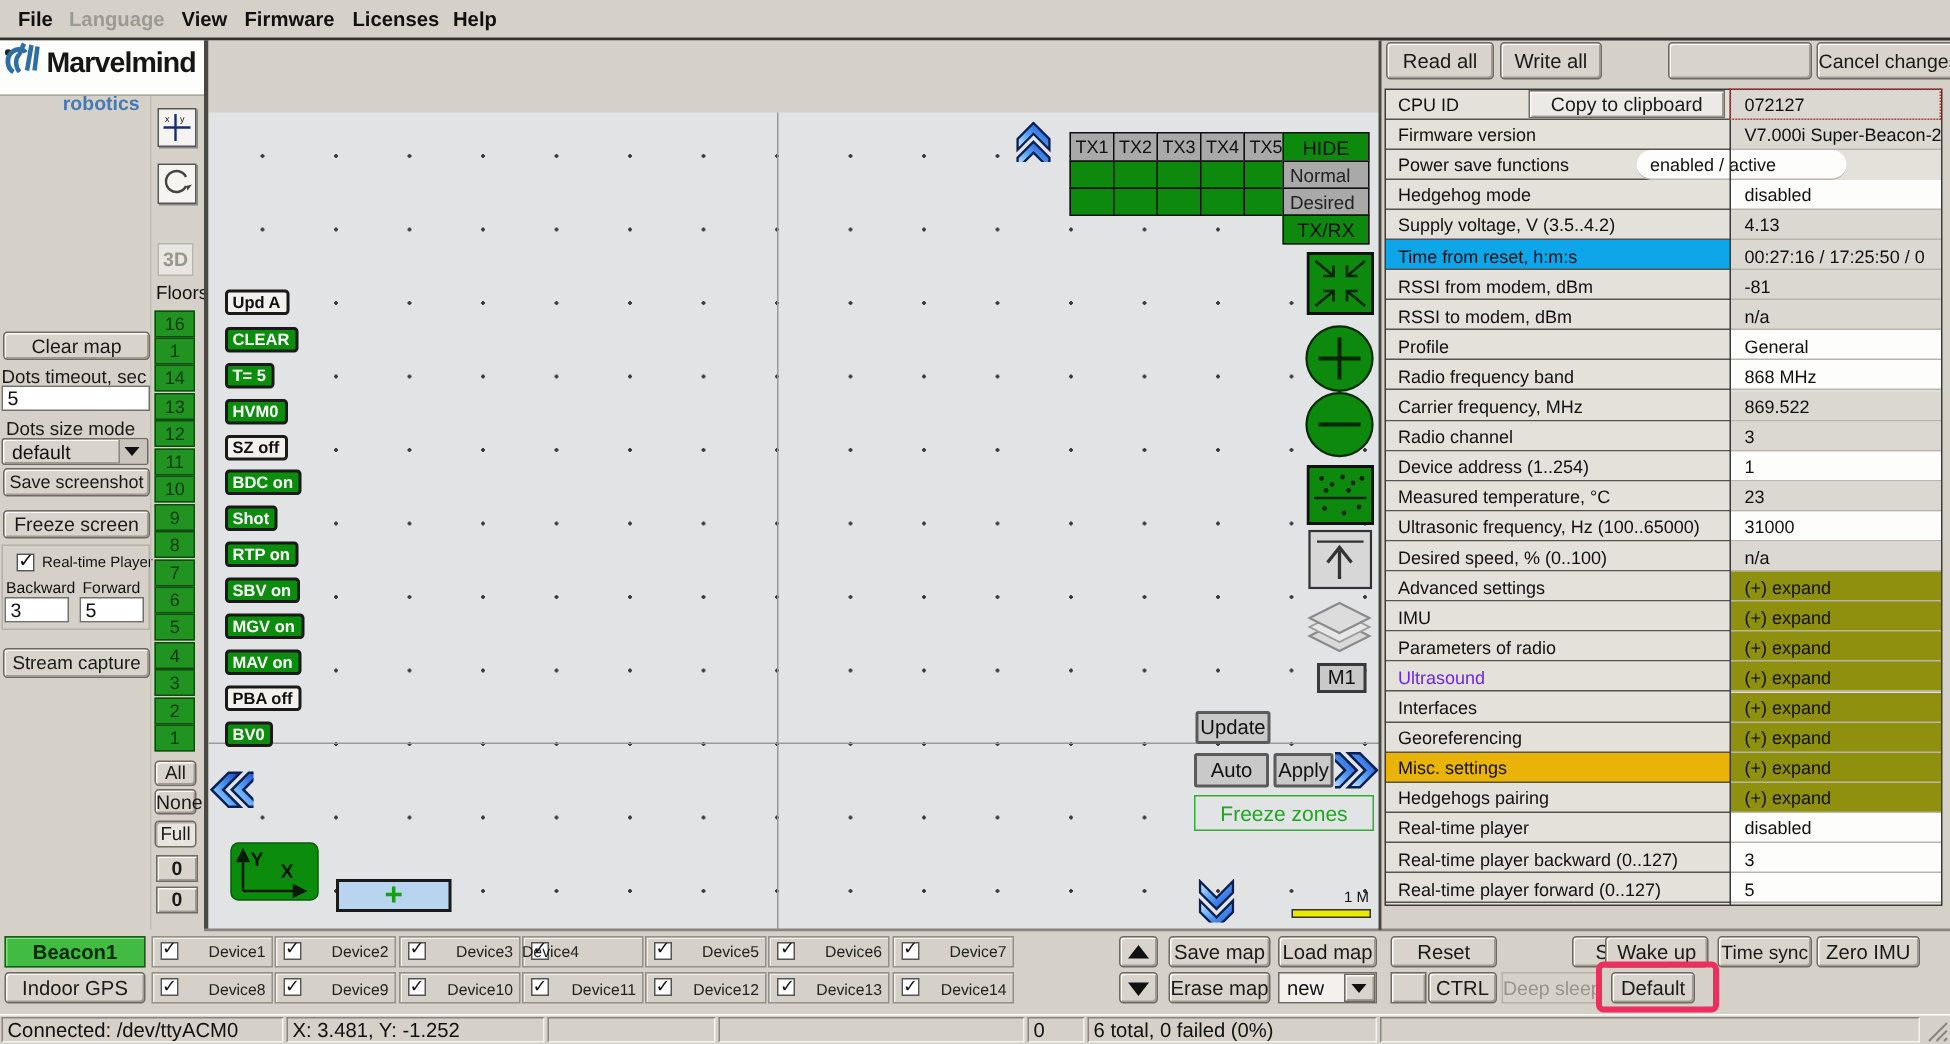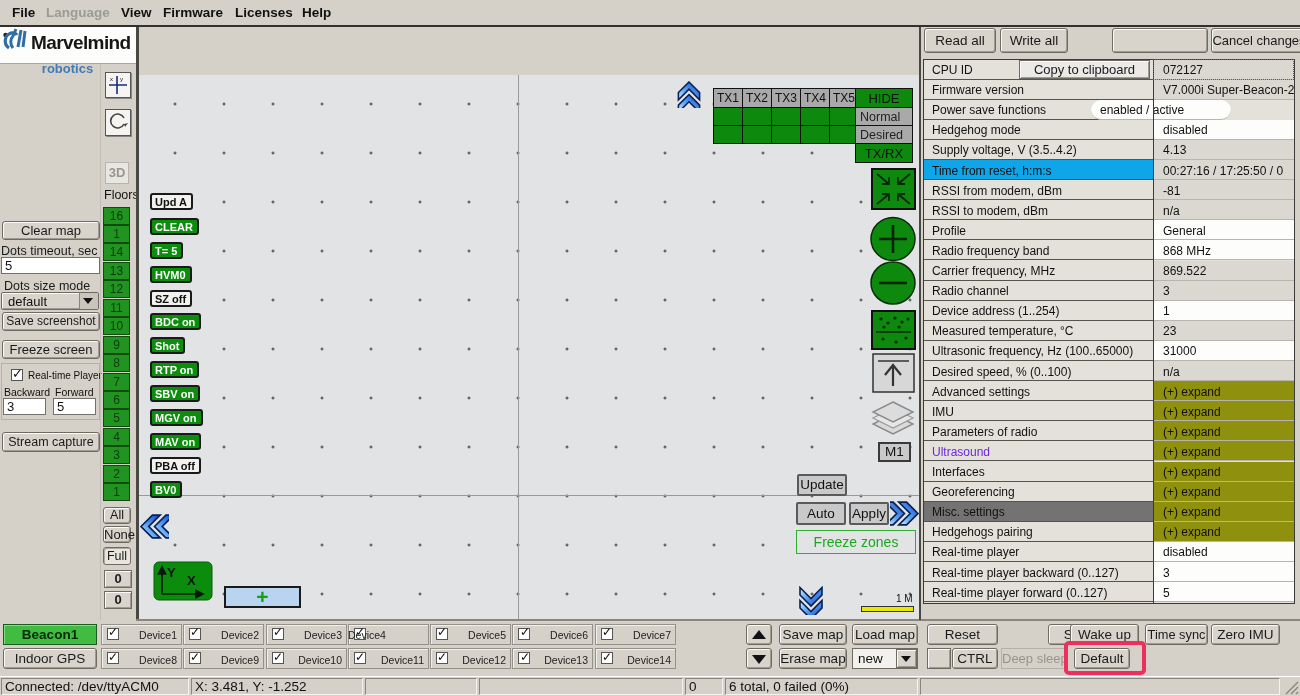"Misc. settings" div.abs { background: #737373 -> #eab308 }
